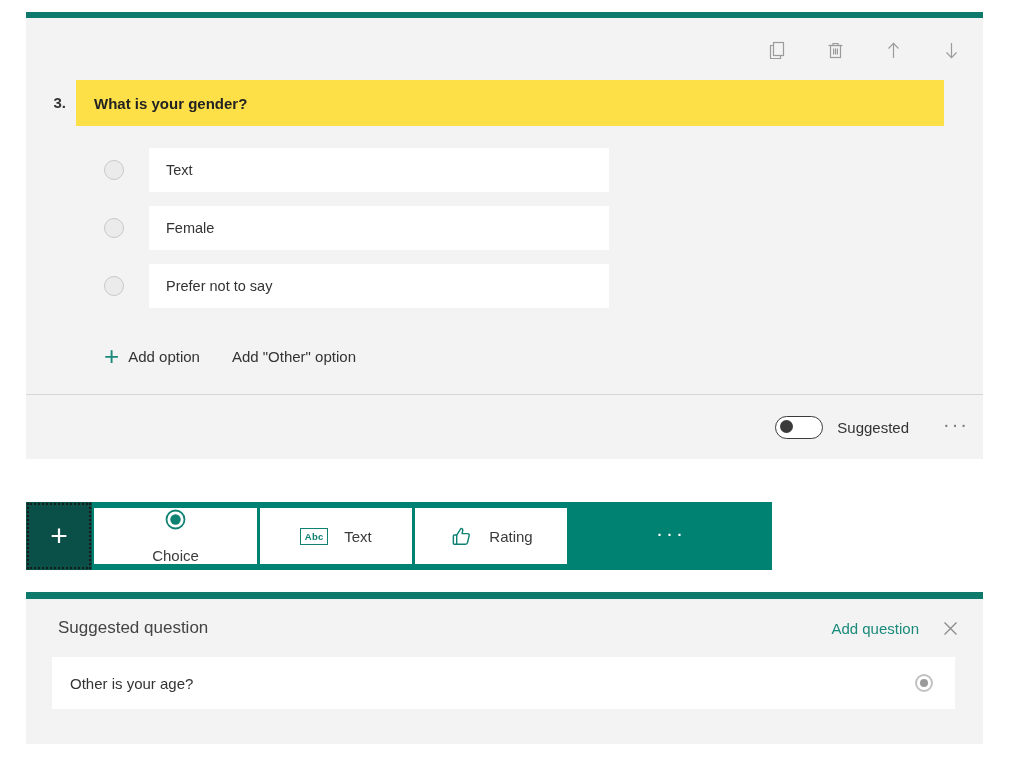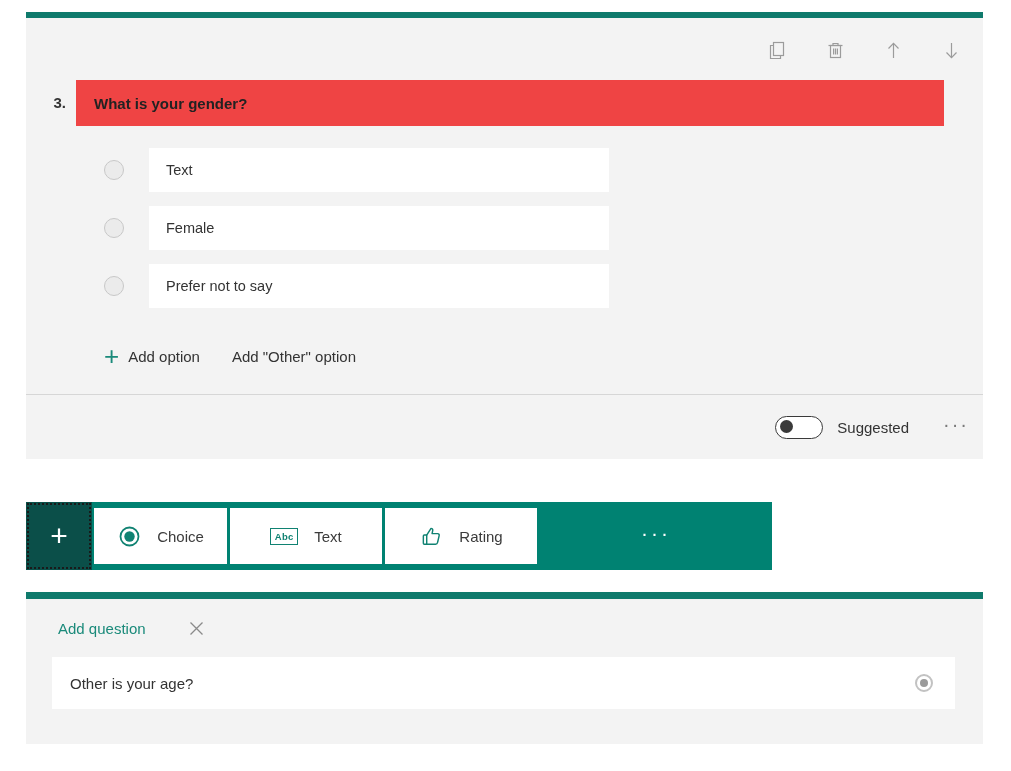"What is your gender?" .q-title-field { background: #ef4444 -> #fde047 }
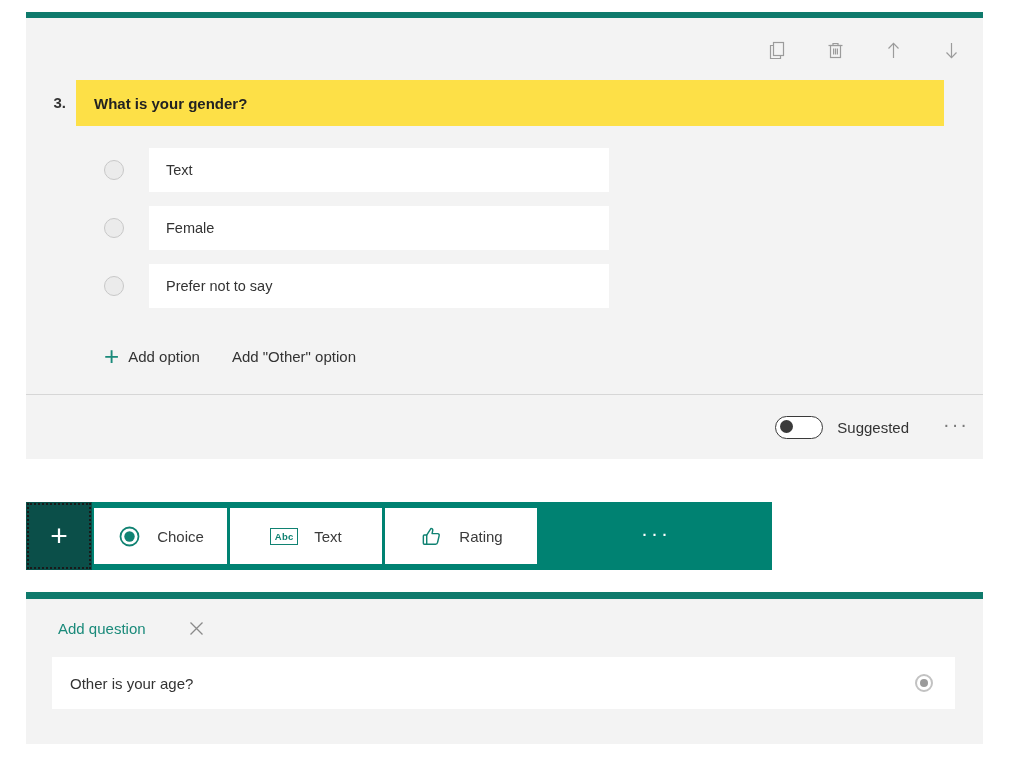"Choice" .type-item.choice { flex-direction: none -> column; width: 133px -> 163px }
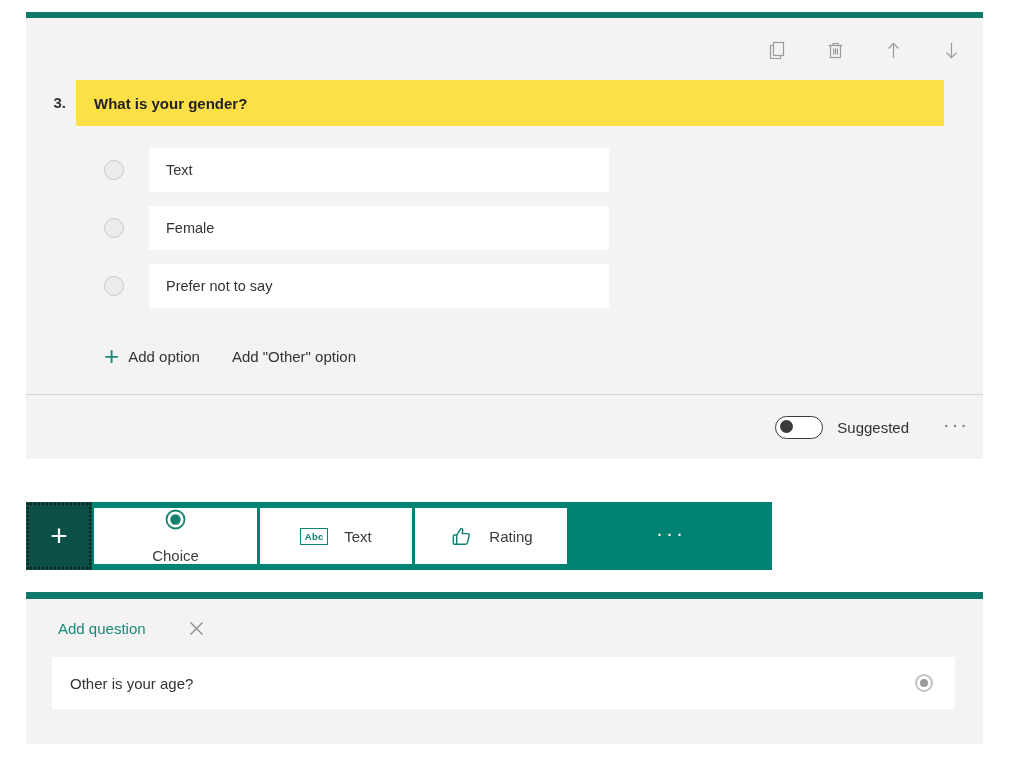"Suggested question" span.sugg-title { html: none -> <span>Suggested question</span> }
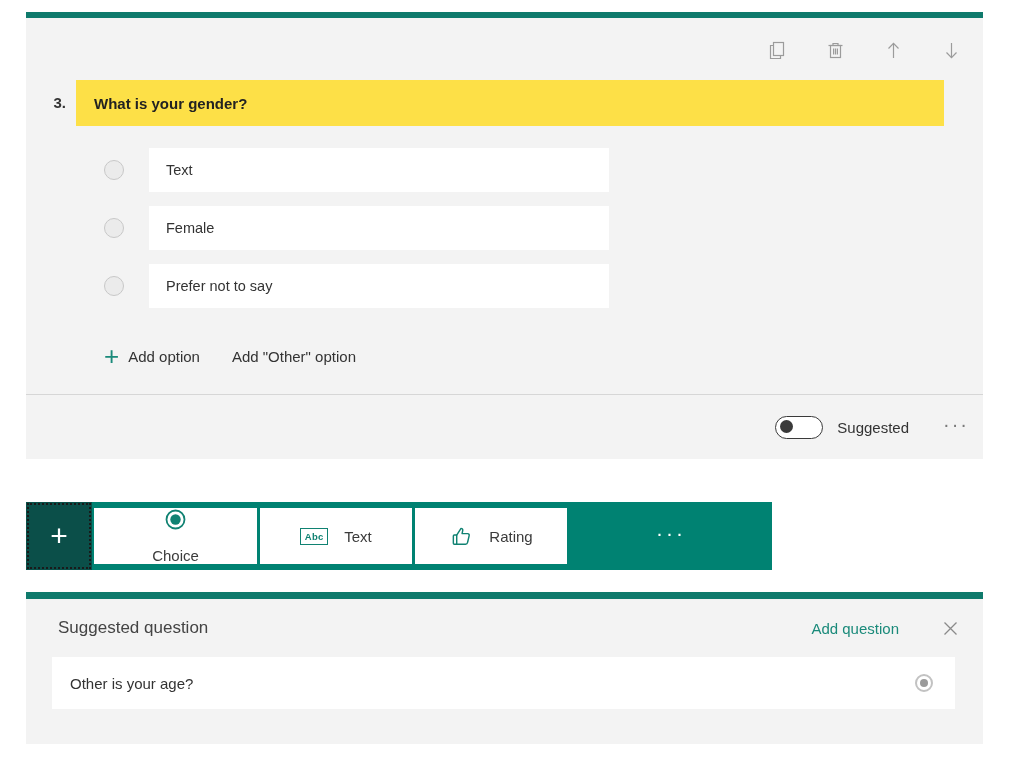"Add question" .add-question-link { margin-right: 40px -> 20px }
